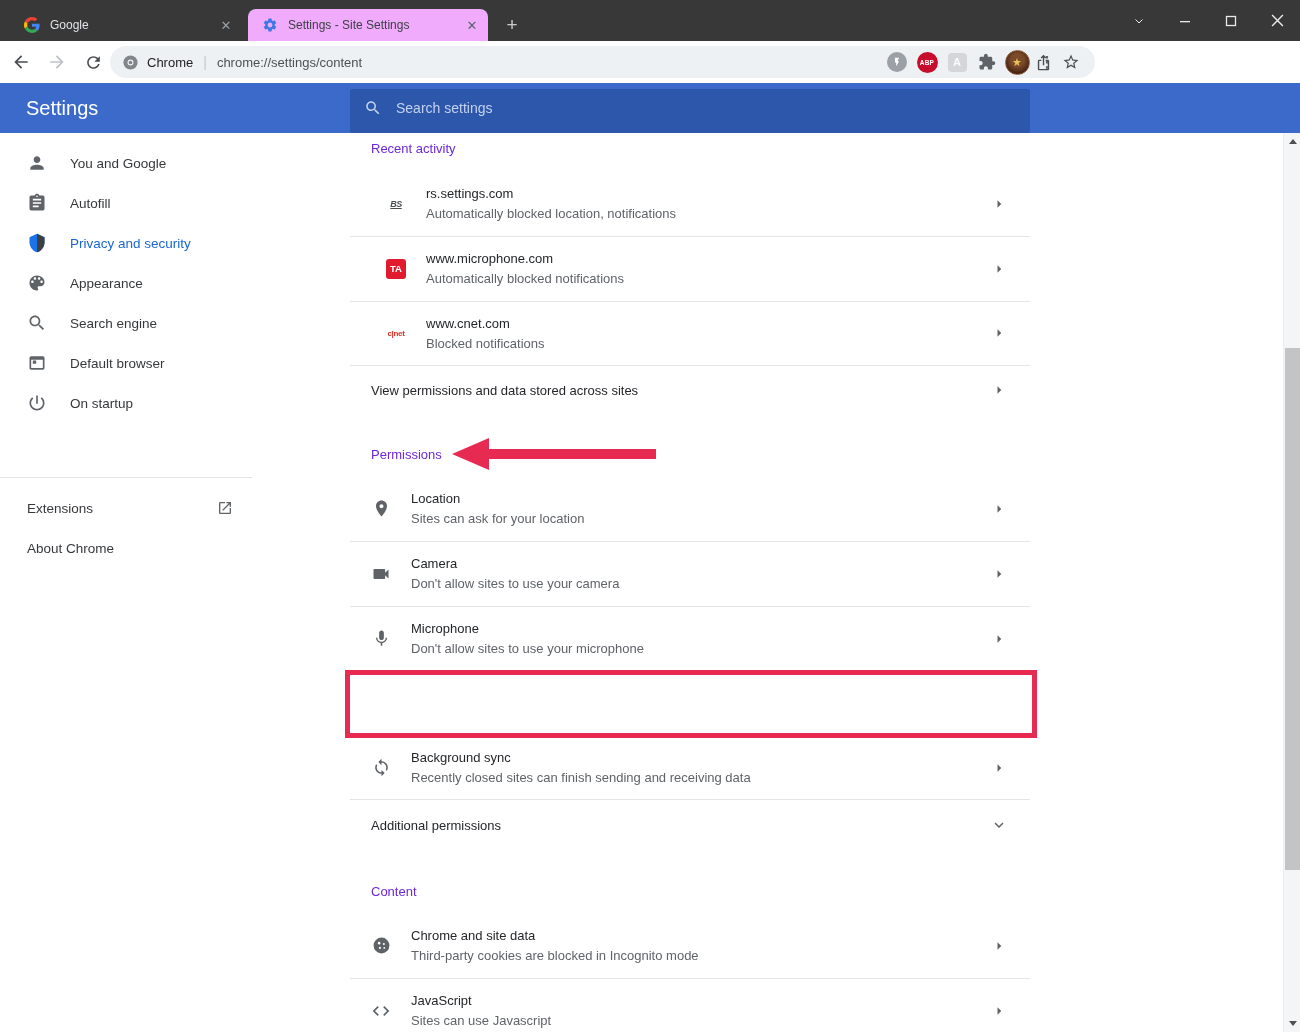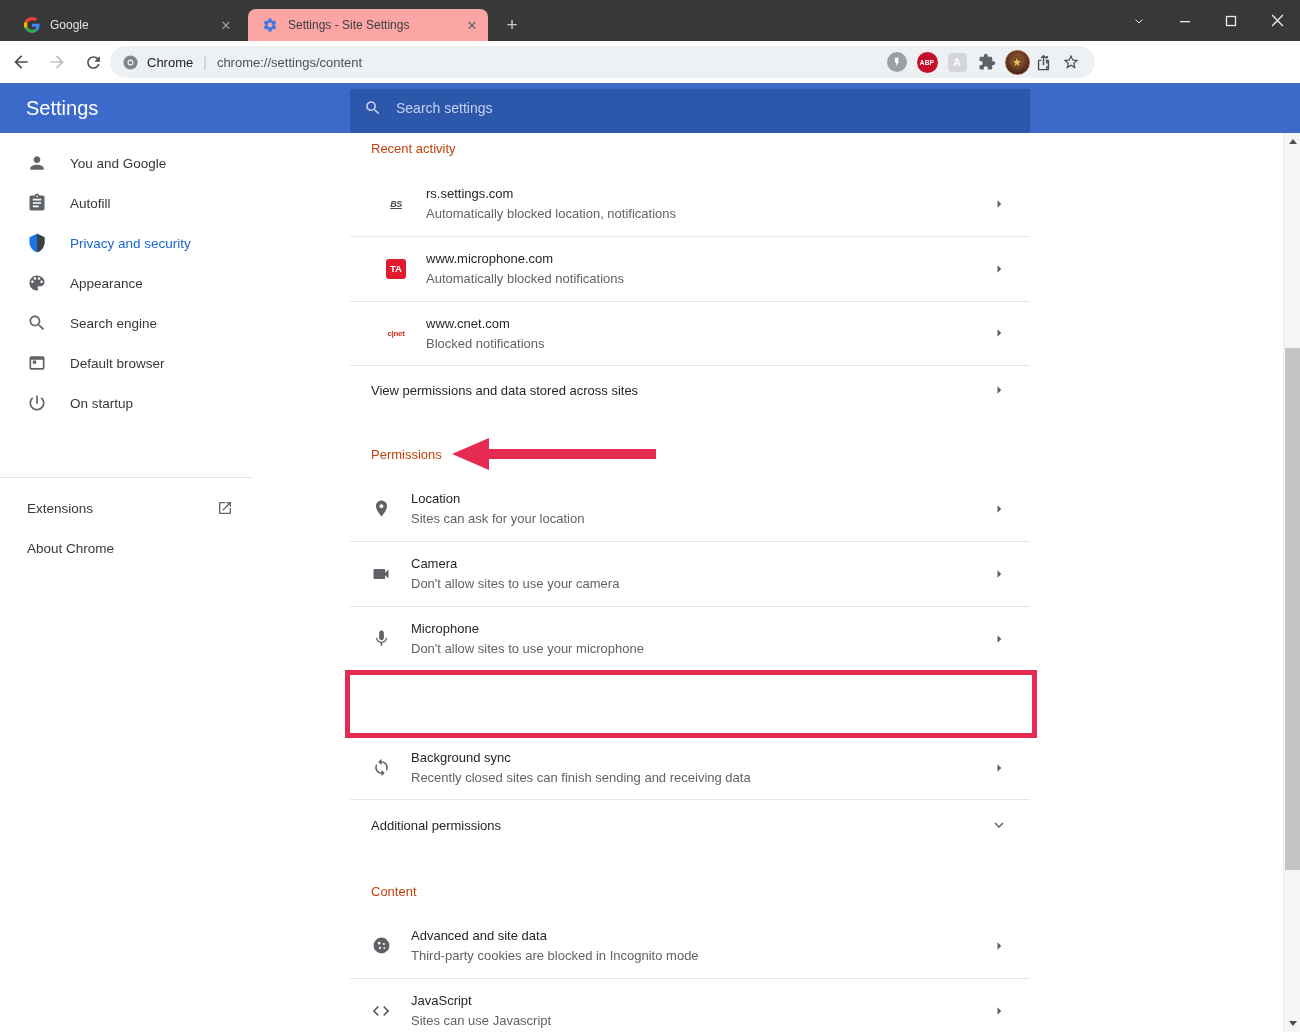"Settings - Site Settings" .tab-active { background: #fca5a5 -> #f0abfc }
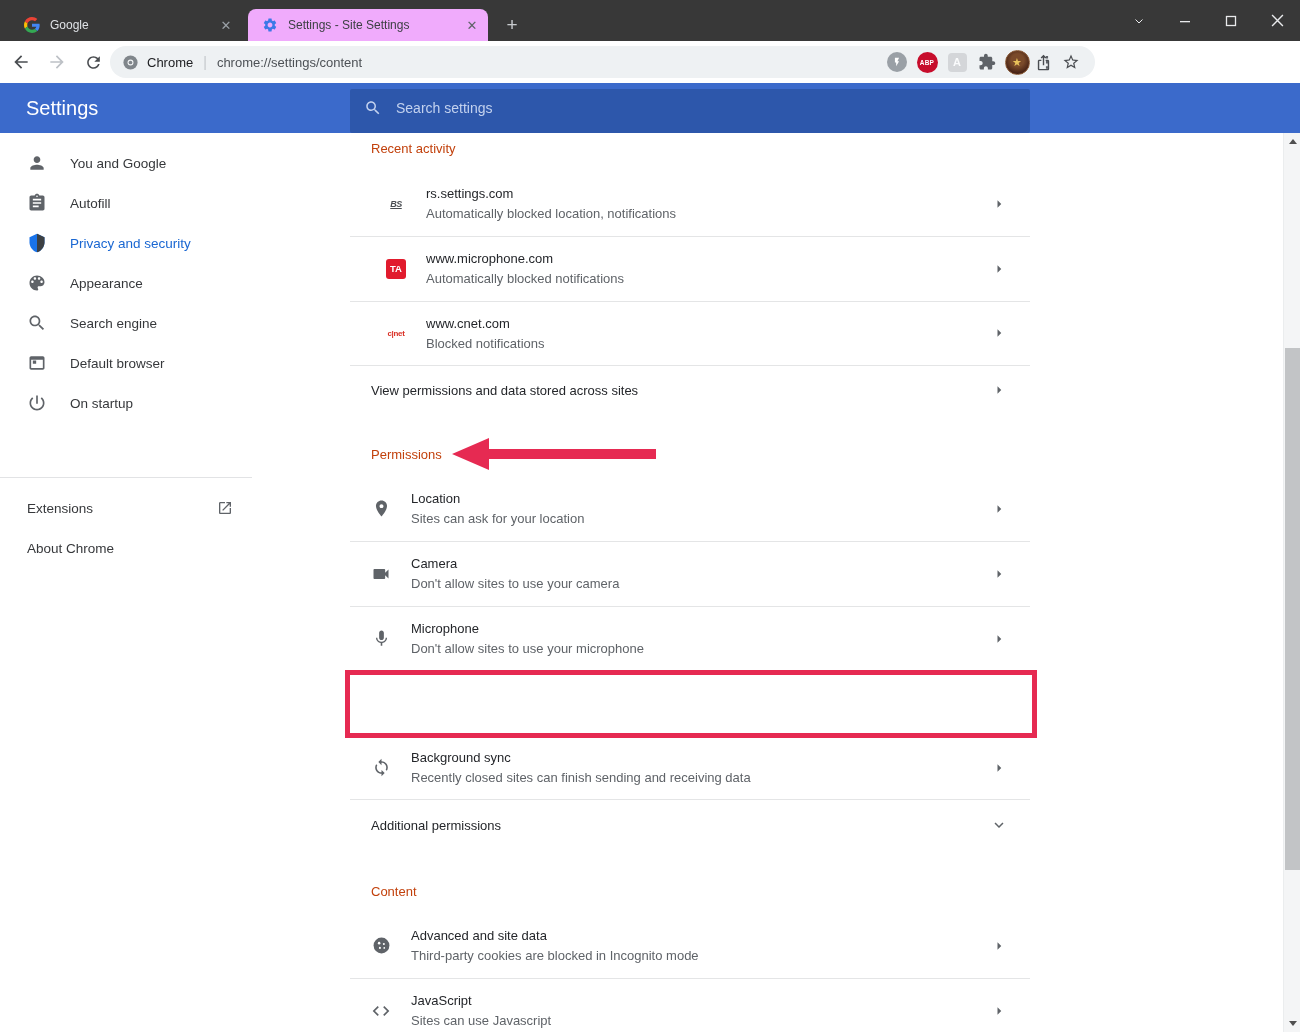"Recent activity" .section-heading { color: #c2410c -> #6d28d9 }
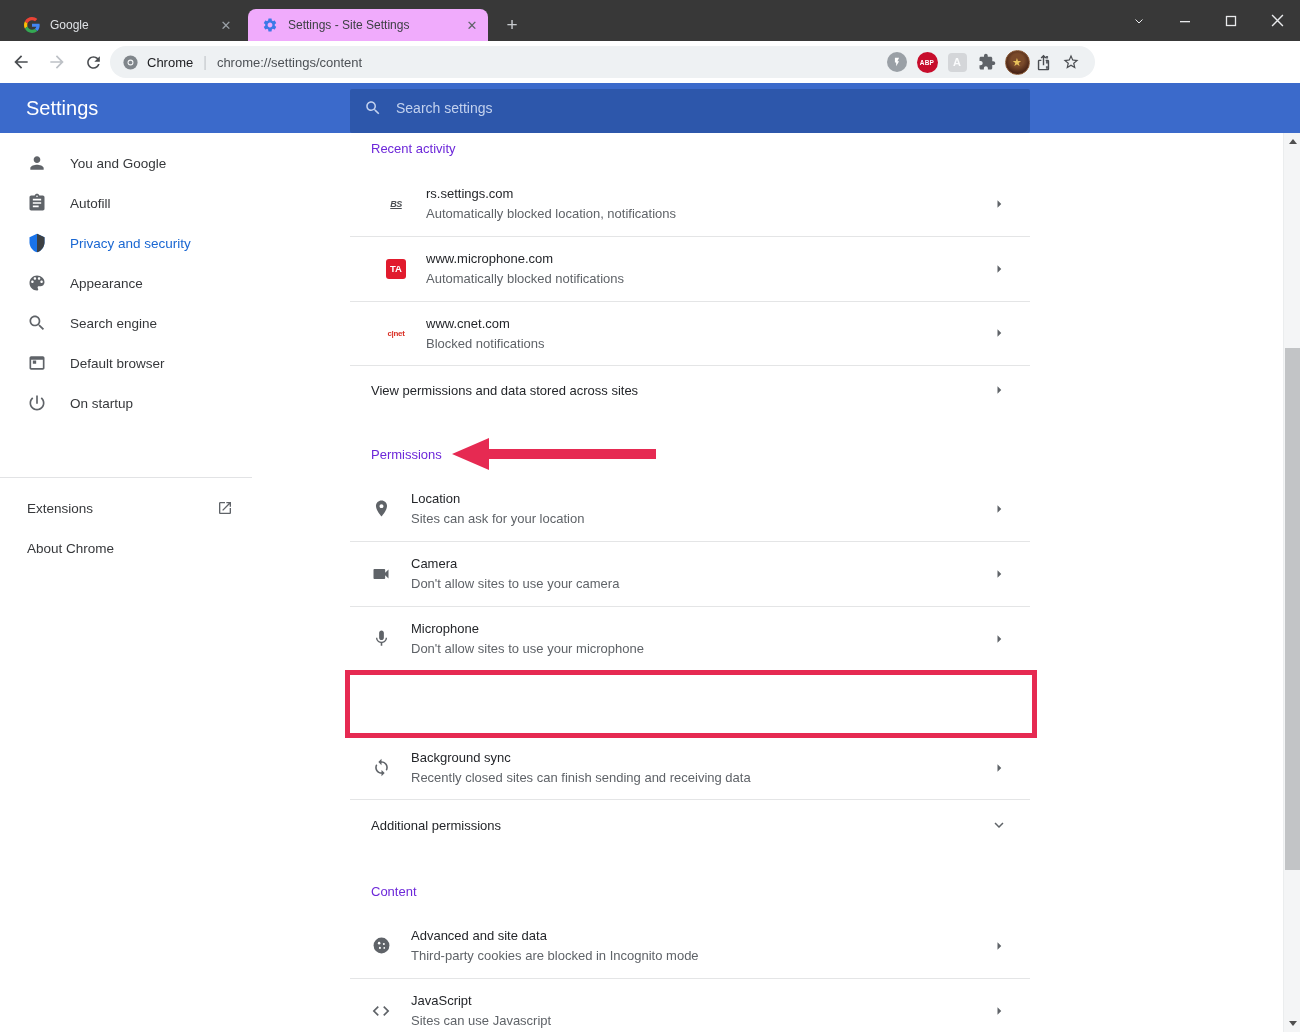"Advanced and site data" div.mrow-title { text: Advanced -> Chrome }
